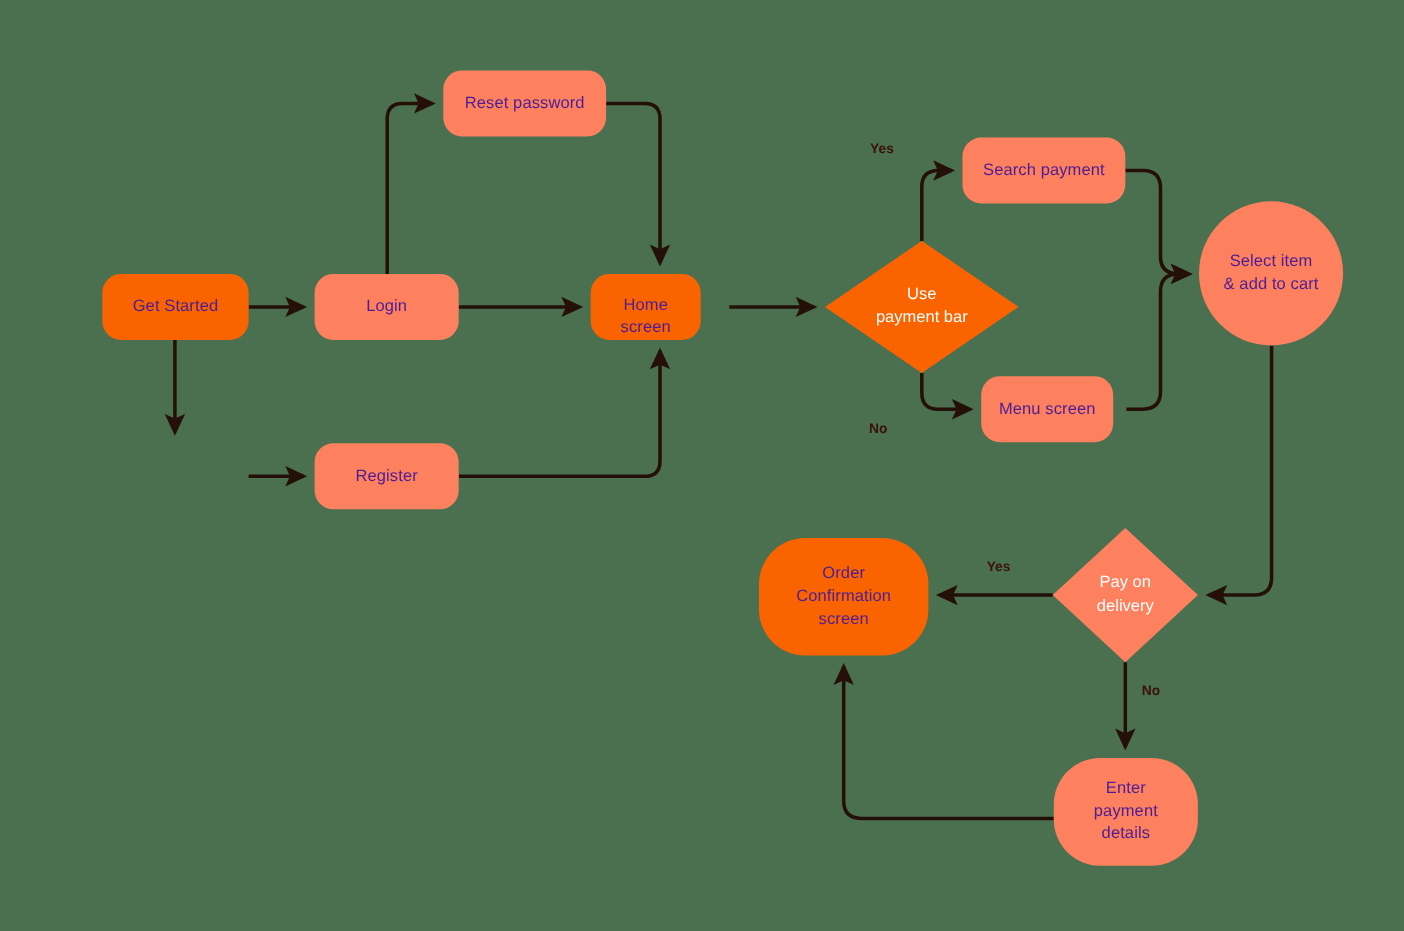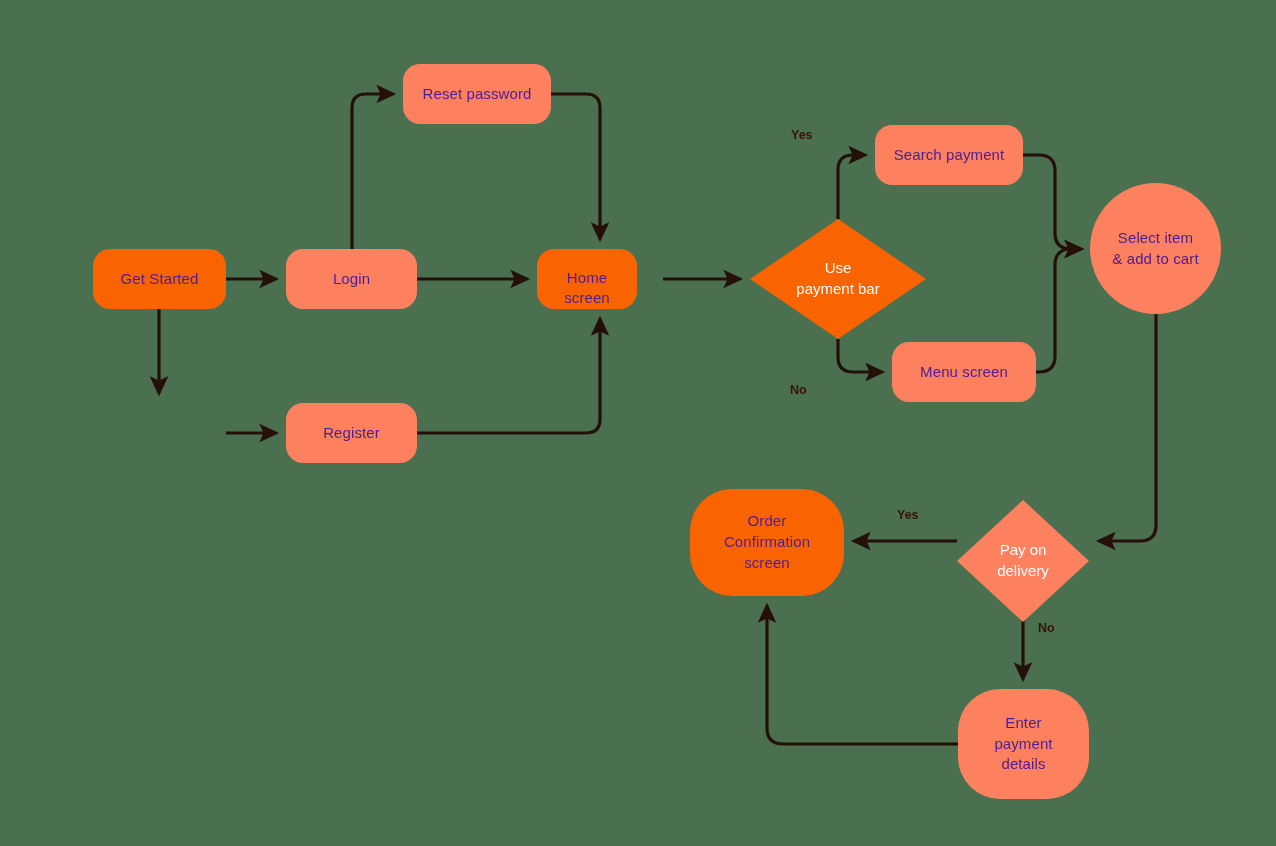"Menu screen" div.node { width: 144px -> 120px }
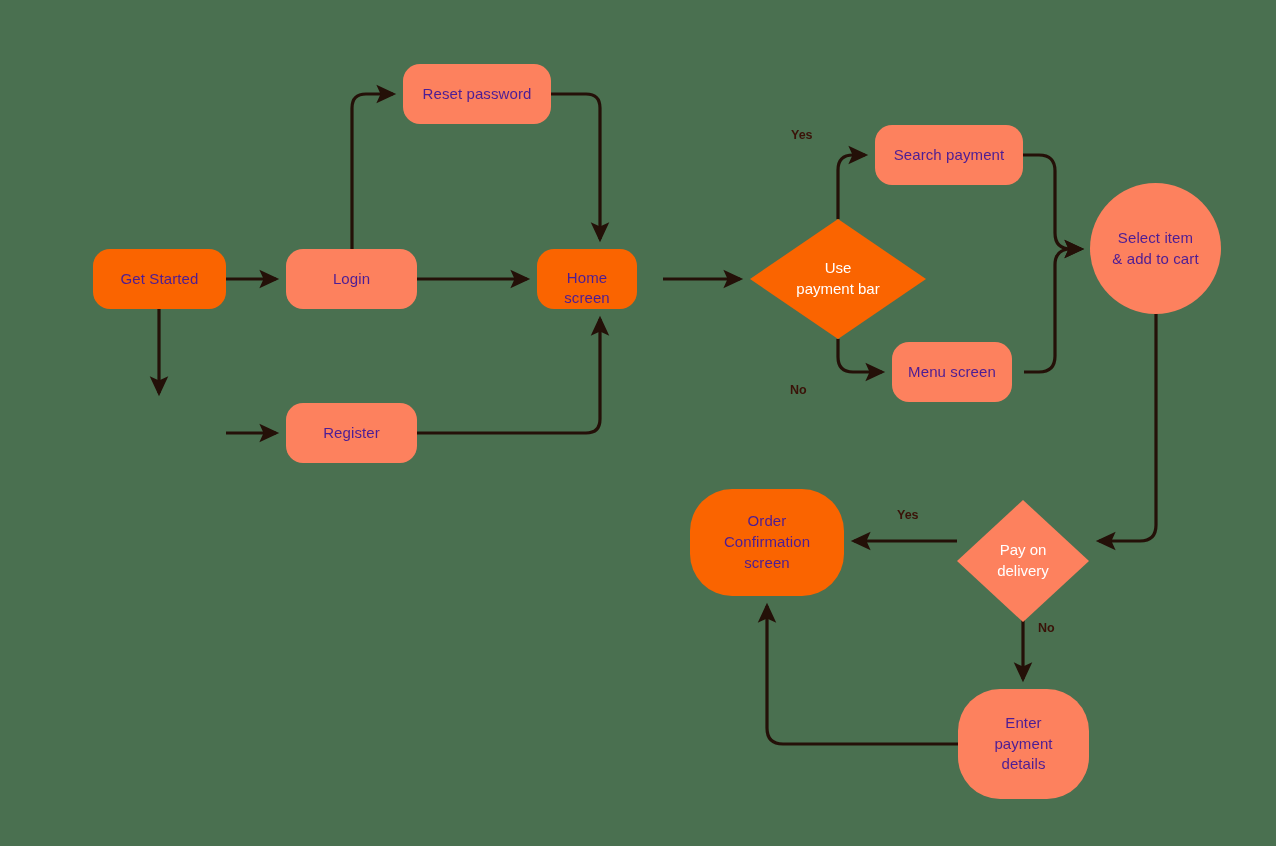"Pay on" div.diamond-wrap { top: 500px -> 480px }
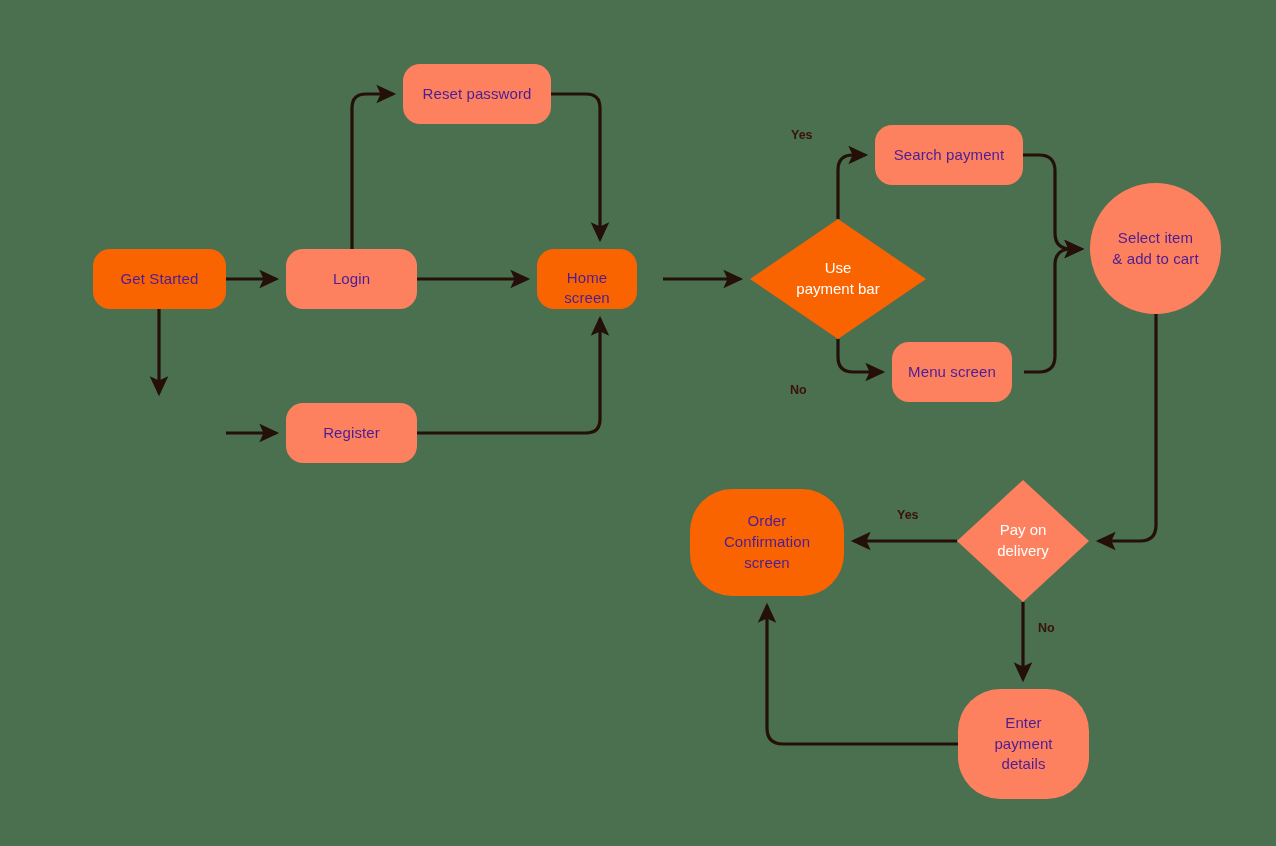"Enter" div.node { height: 110px -> 98px }
